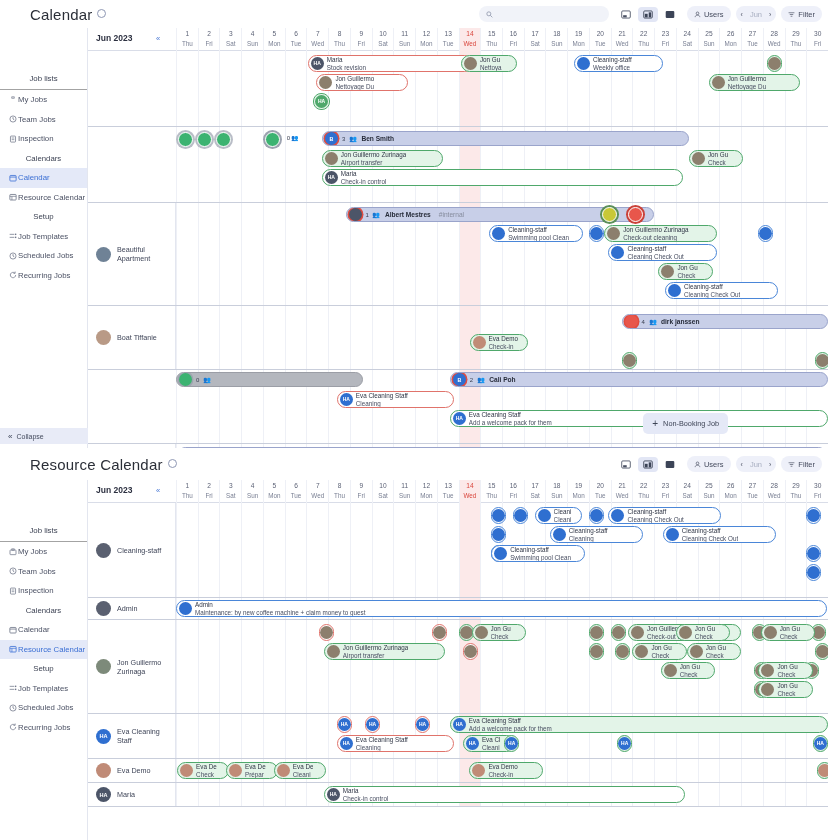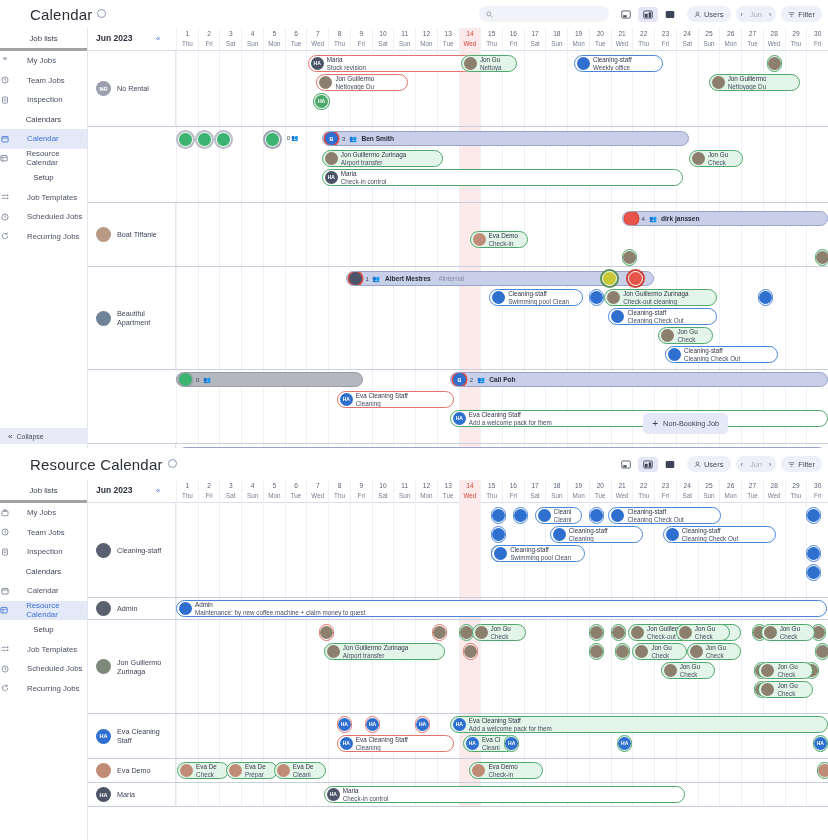"Job lists" .side-head { border-bottom: 3px solid #a3a3a3 -> 1px solid #a3a3a3; margin-top: none -> 39px }
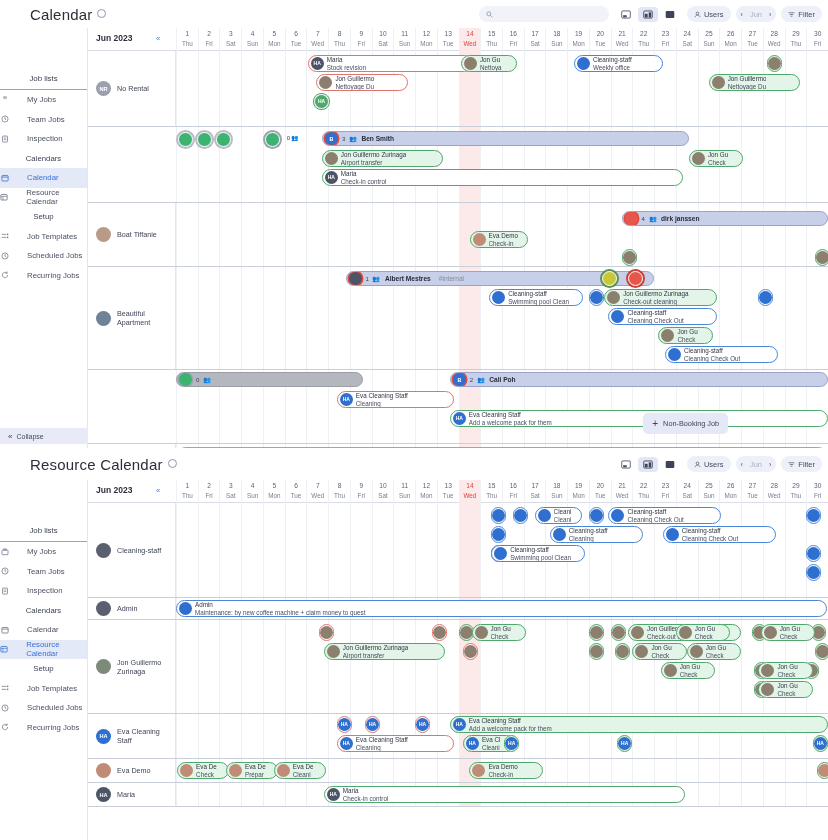"No Rental" div.res-cell { html: <div> <div>NR</div> <div>No Rental</div> </div> -> none }
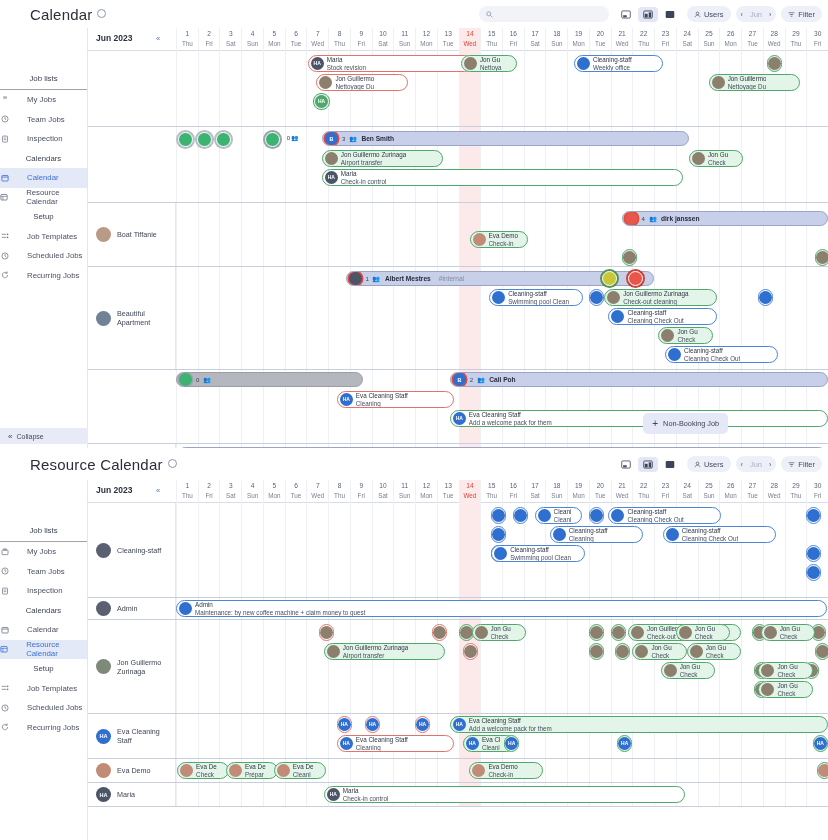"My Jobs" .side-item { gap: 18px -> 1px; padding-left: none -> 8px }
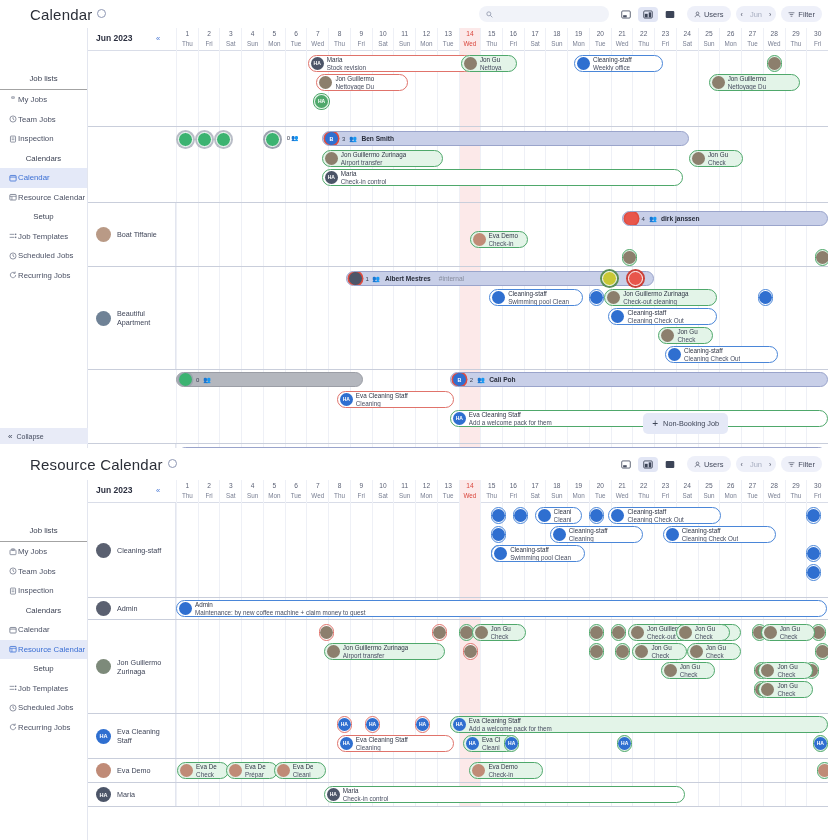"Boat Tiffanie" div.row { order: before "Beautiful Apartment" -> after "Beautiful Apartment" }
